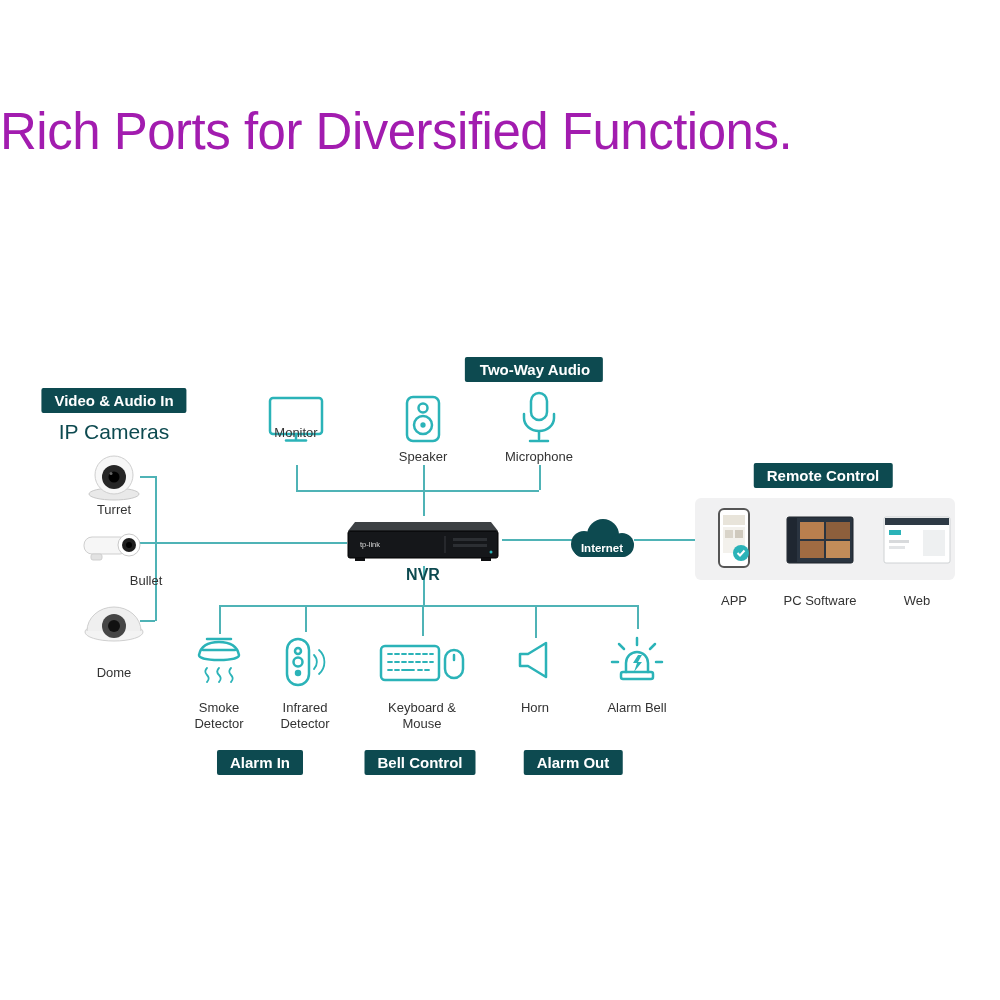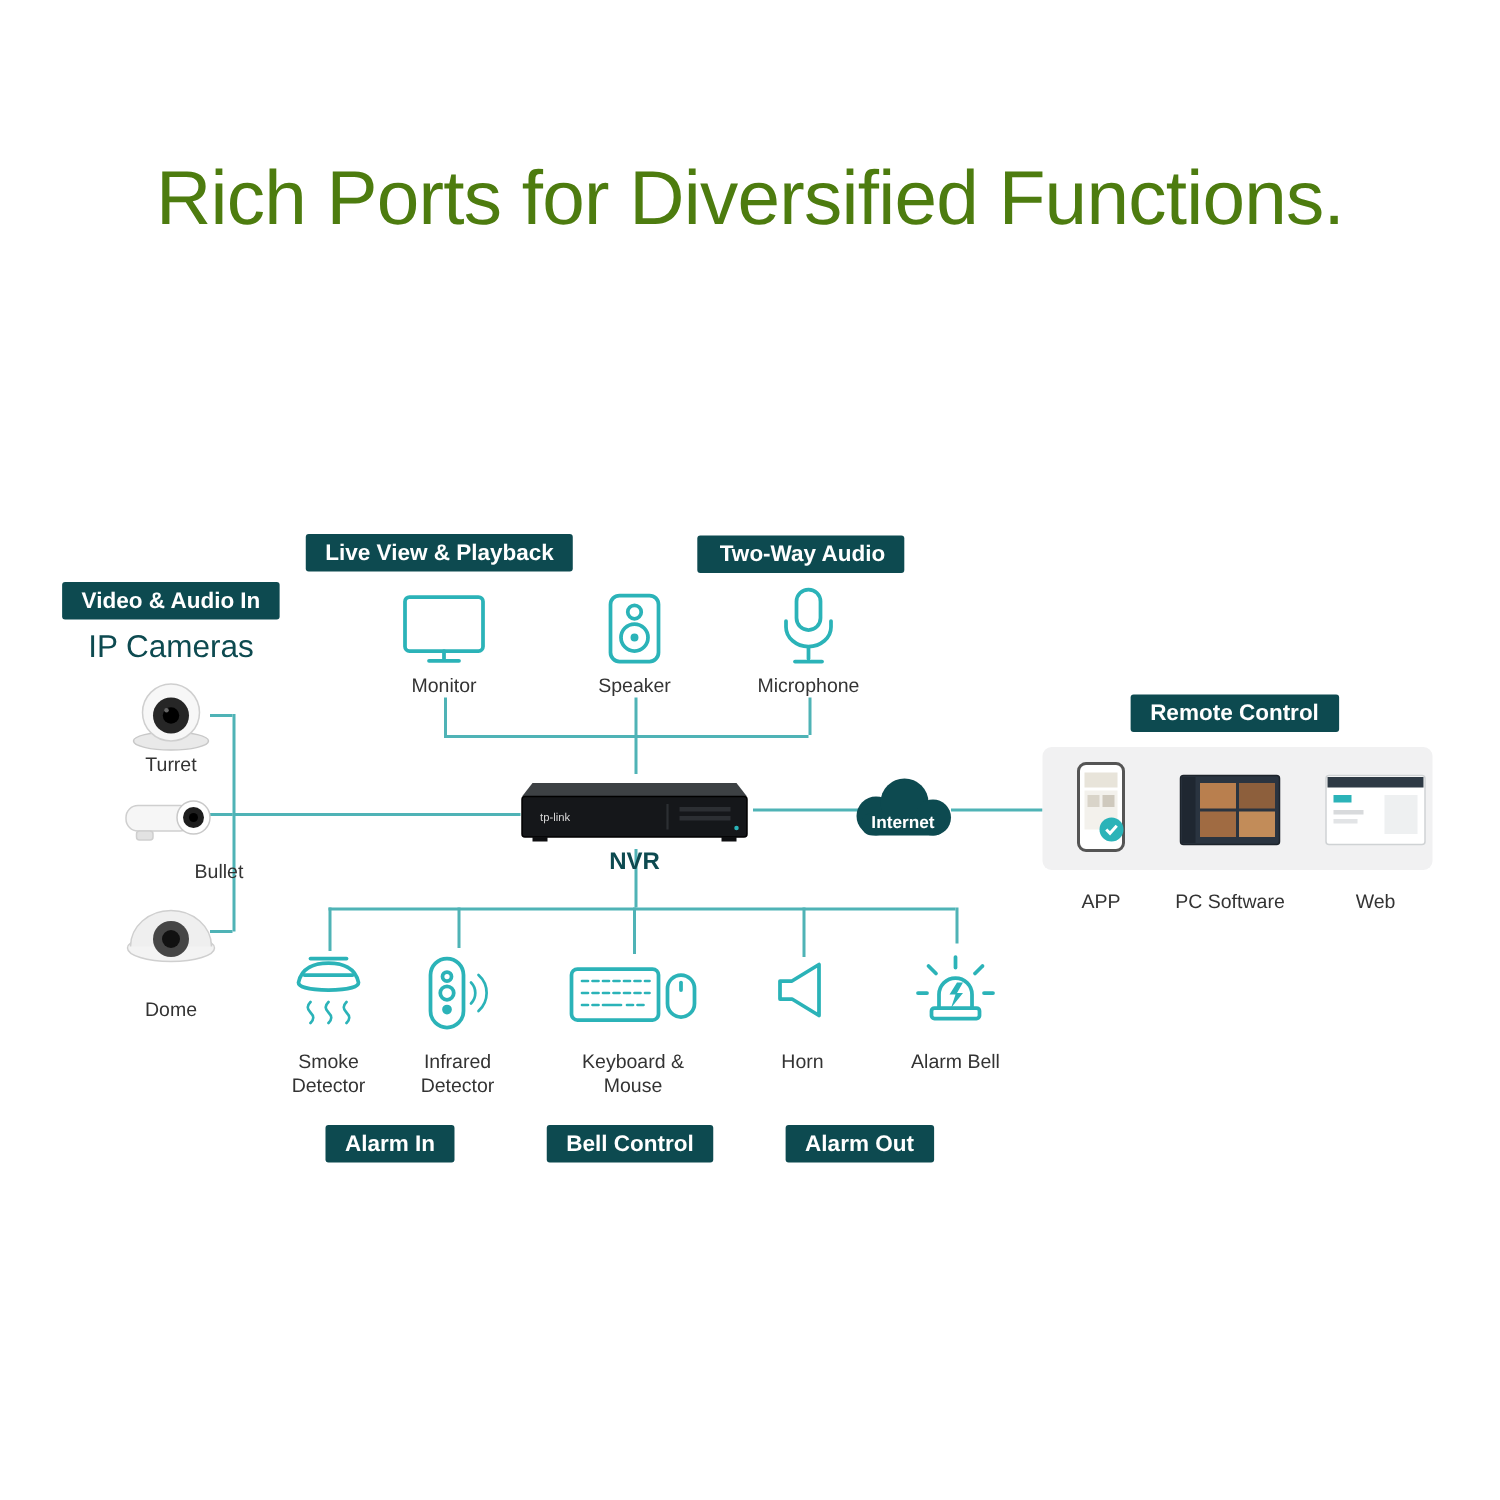"Rich Ports for Diversified Functions." .title { color: #4d7c0f -> #a21caf; text-align: center -> left }
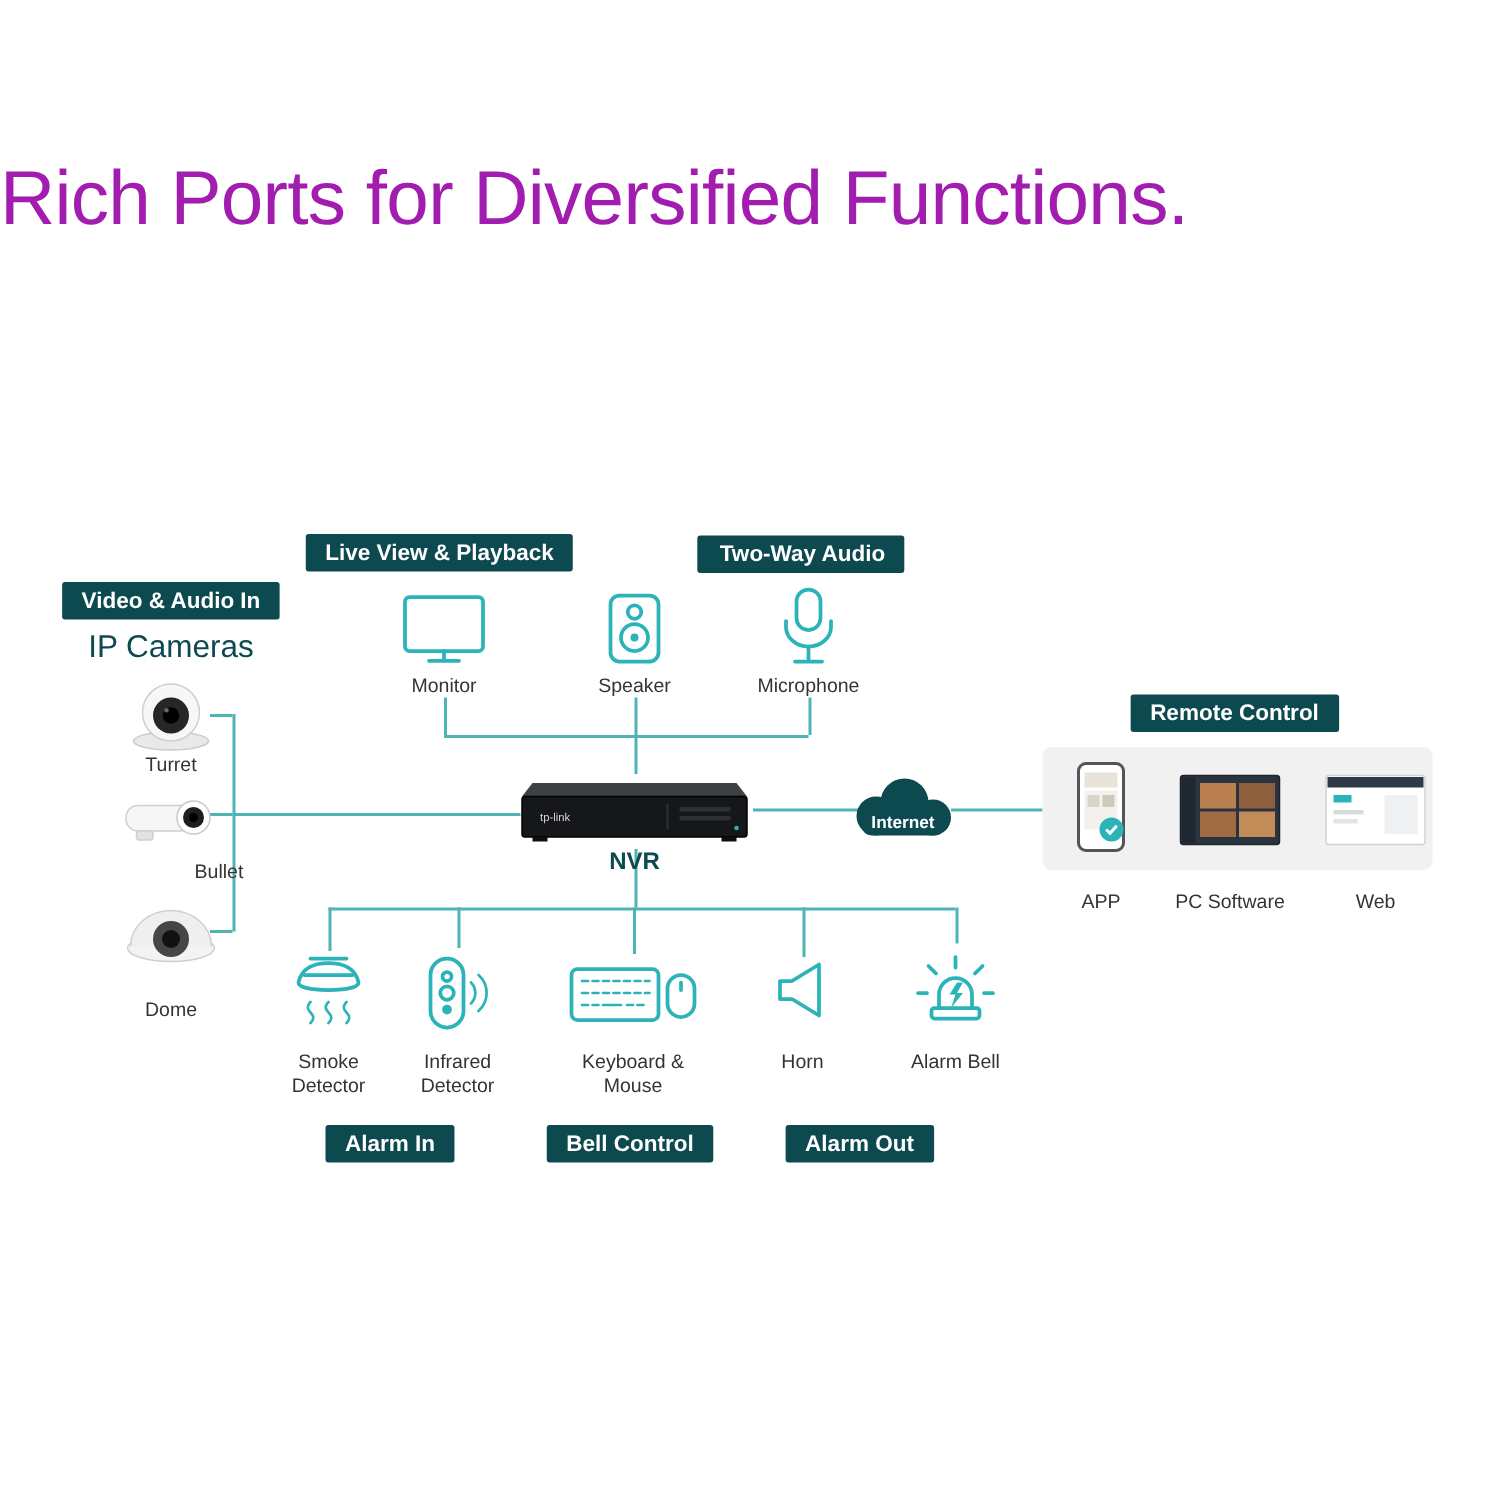"Live View & Playback" div.badge { html: <div>Live View &amp; Playback</div> -> none }
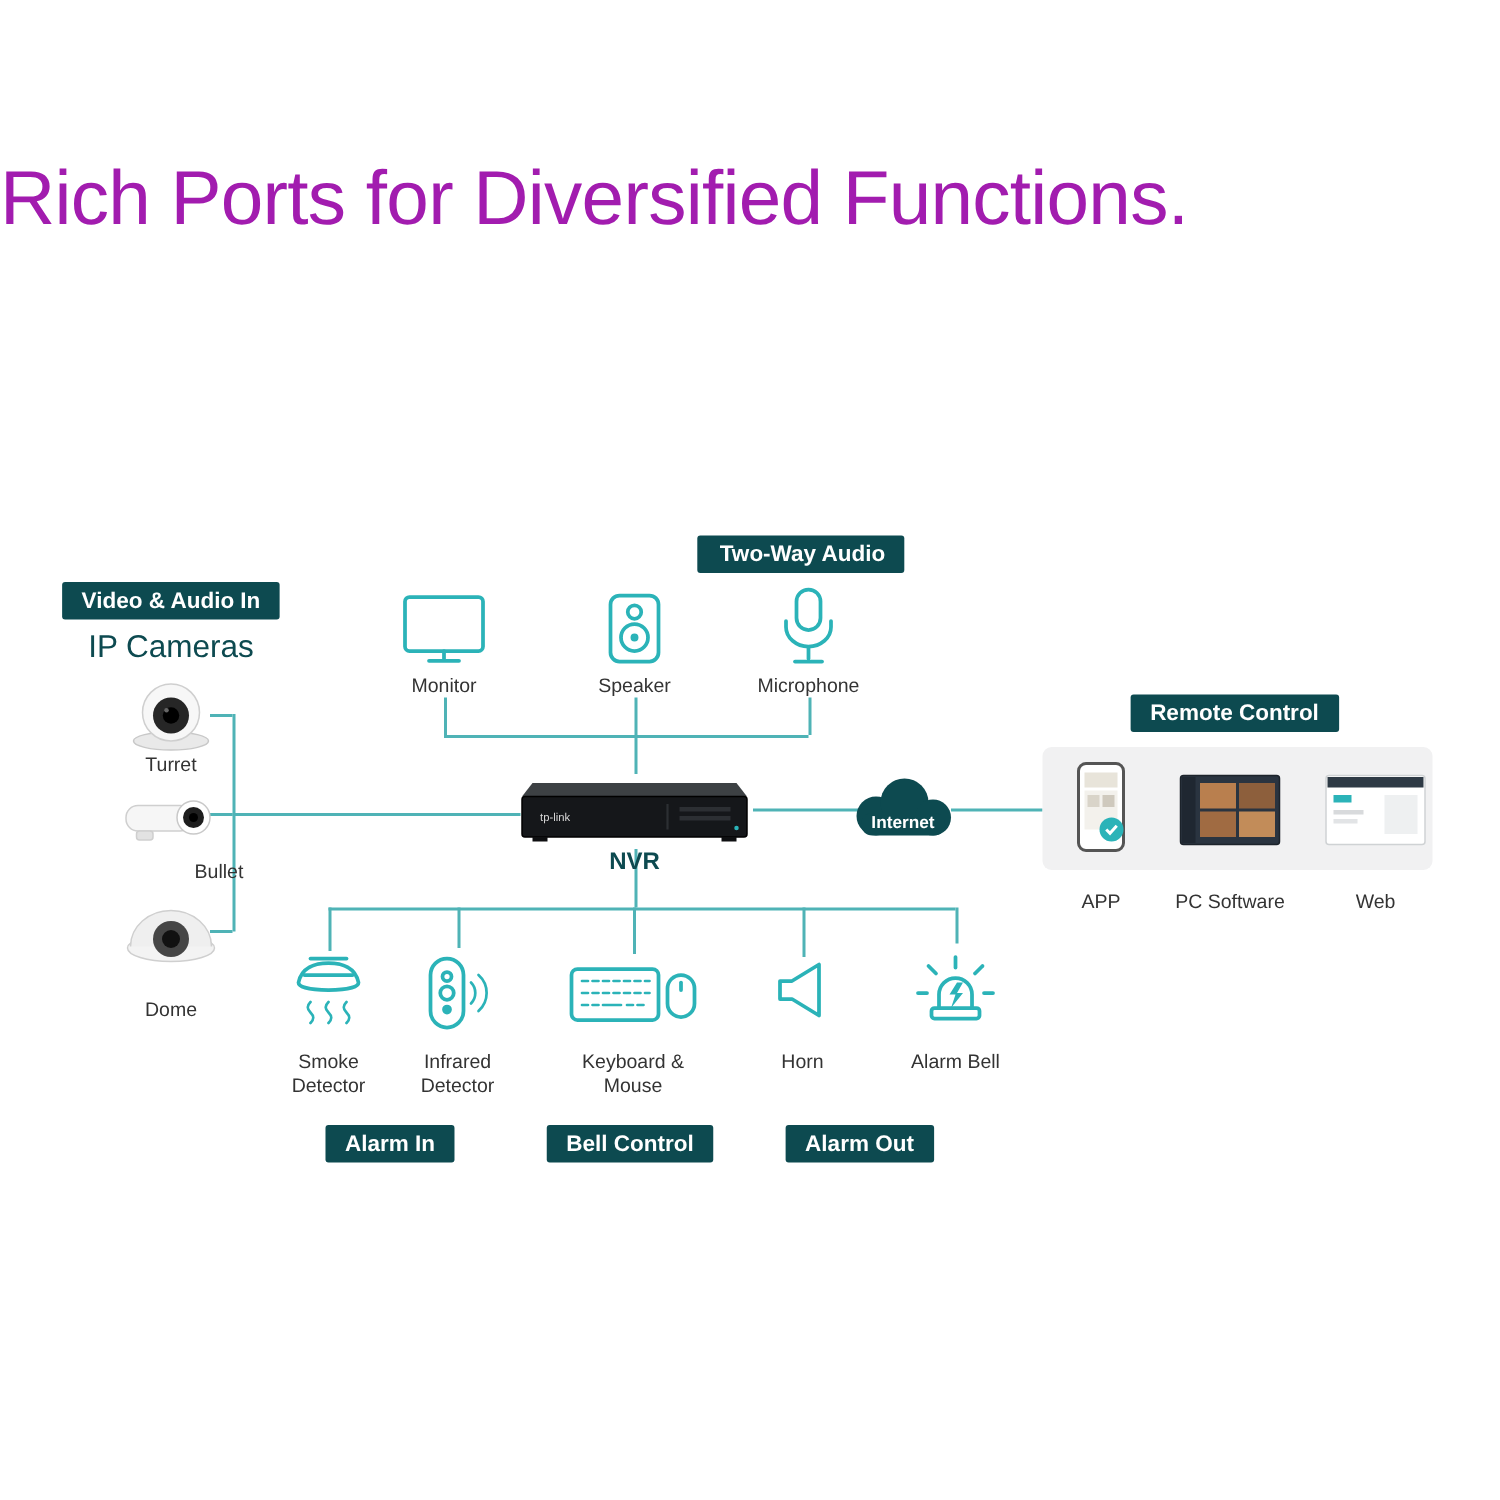"Monitor" div.lbl { top: 449px -> 425px }
